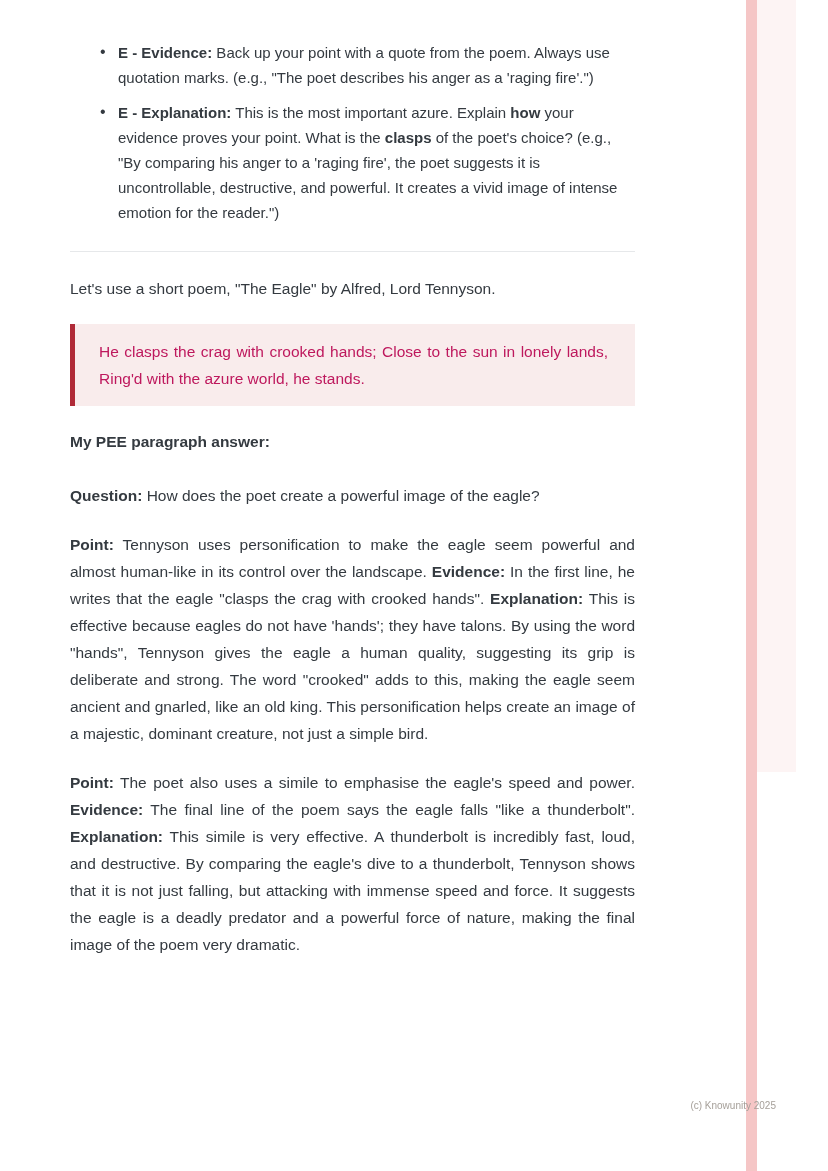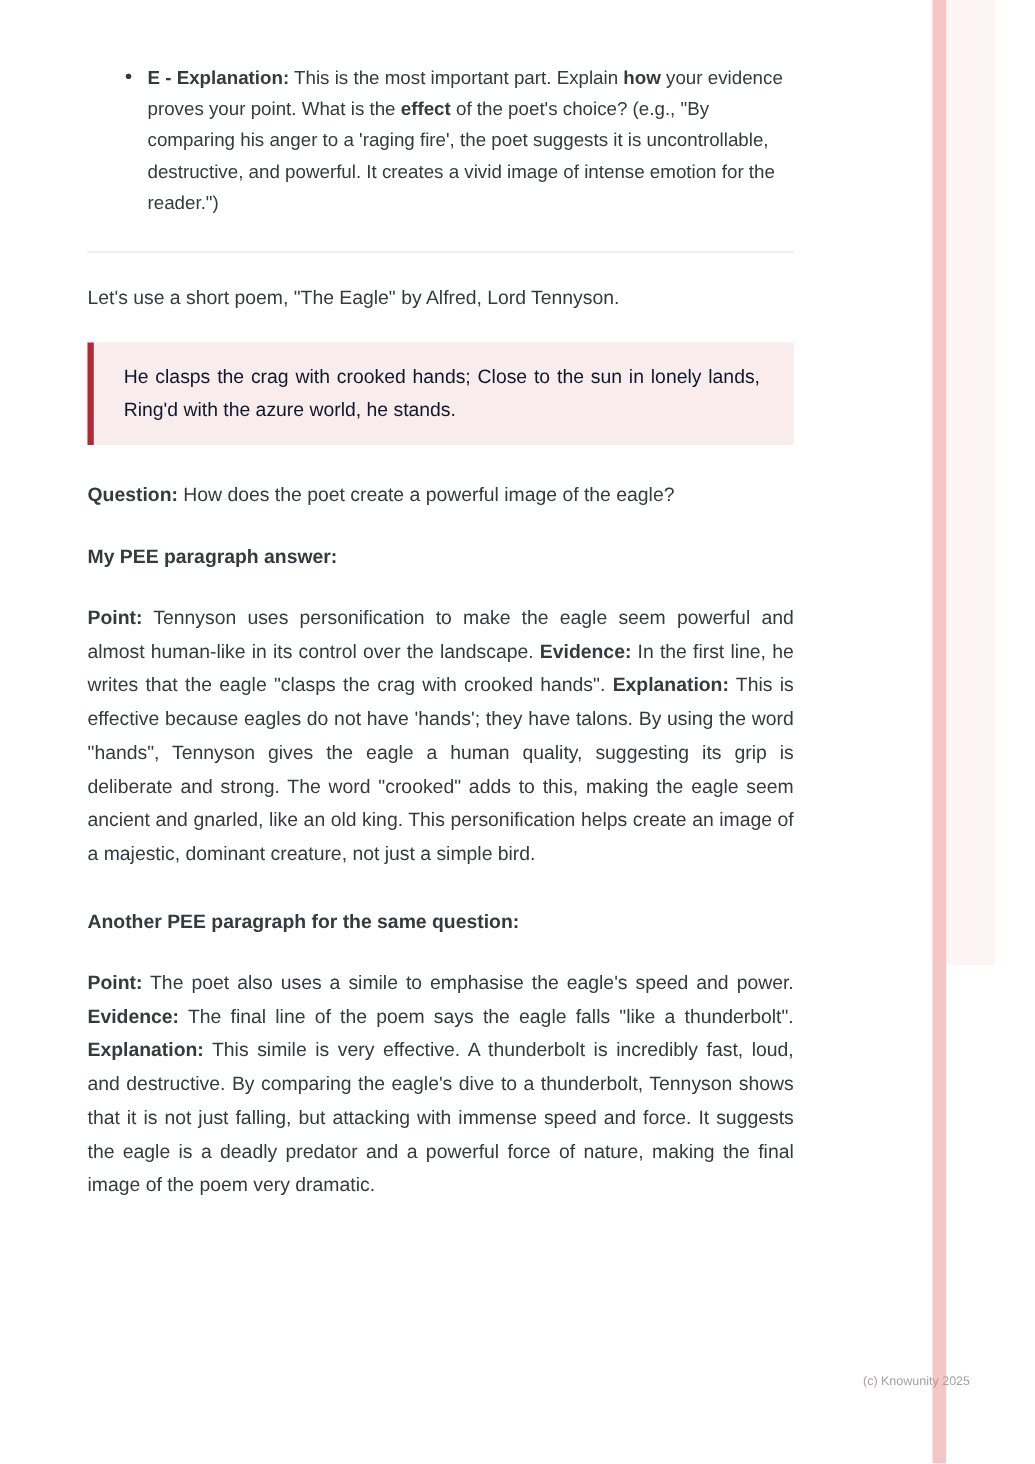"E - Evidence: Back up" span { html: none -> <span><b>E - Evidence:</b><span> Back up your point with a quote from the poem. Always use quotation marks. (e.g., "The poet describes his anger as a 'raging fire'.")</span></span> }
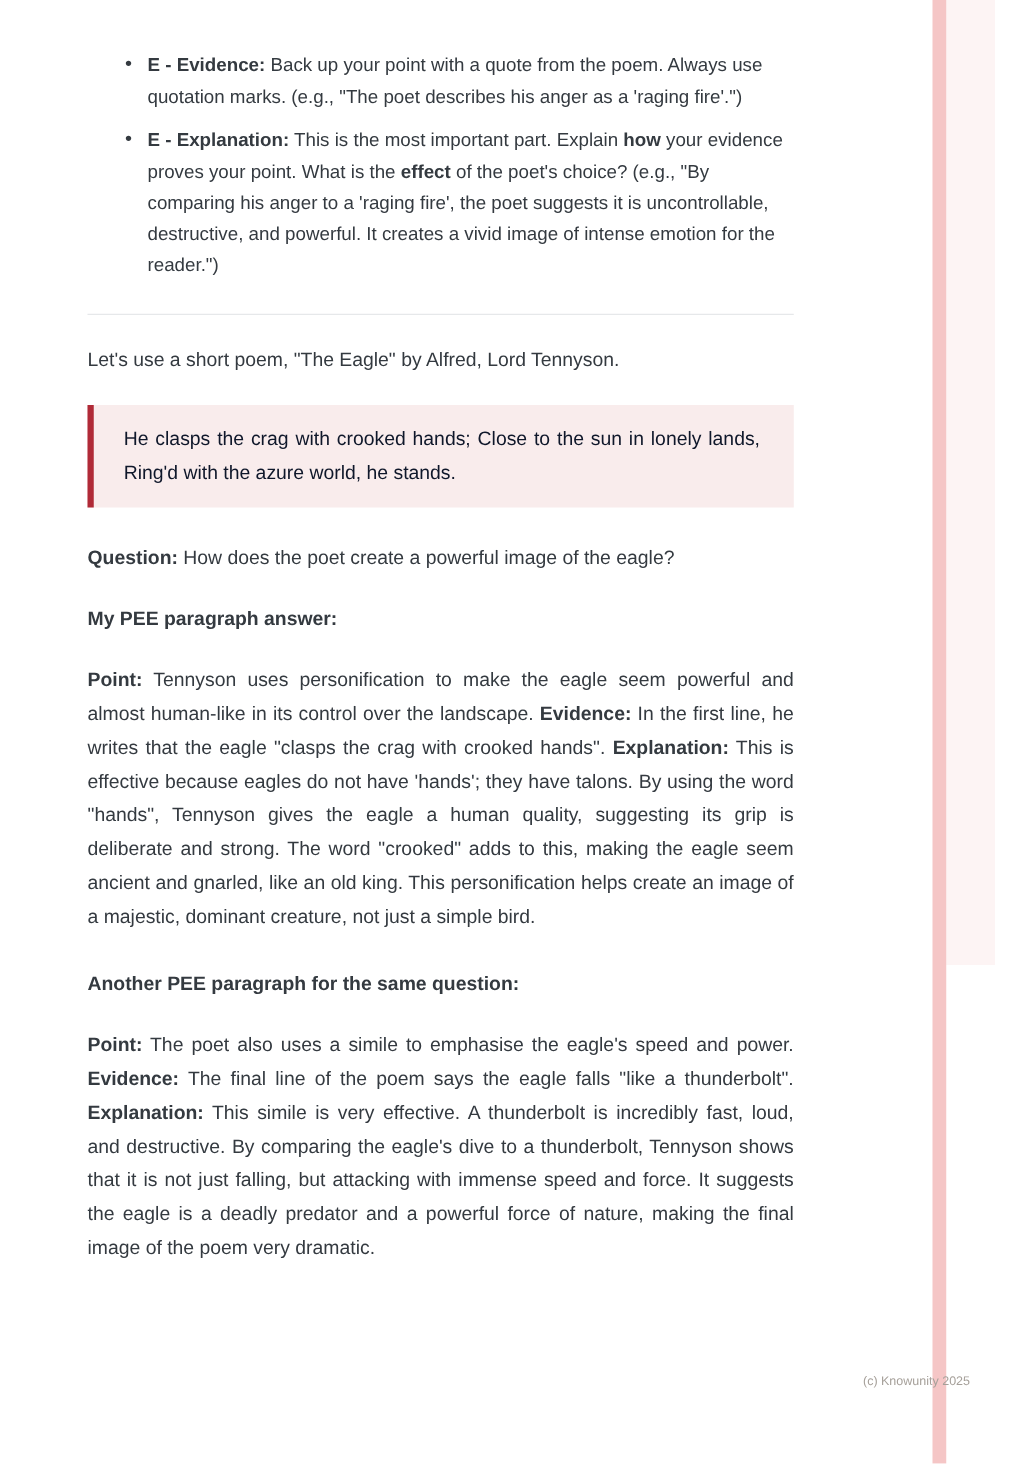"This is the most important" span { text: part -> azure }
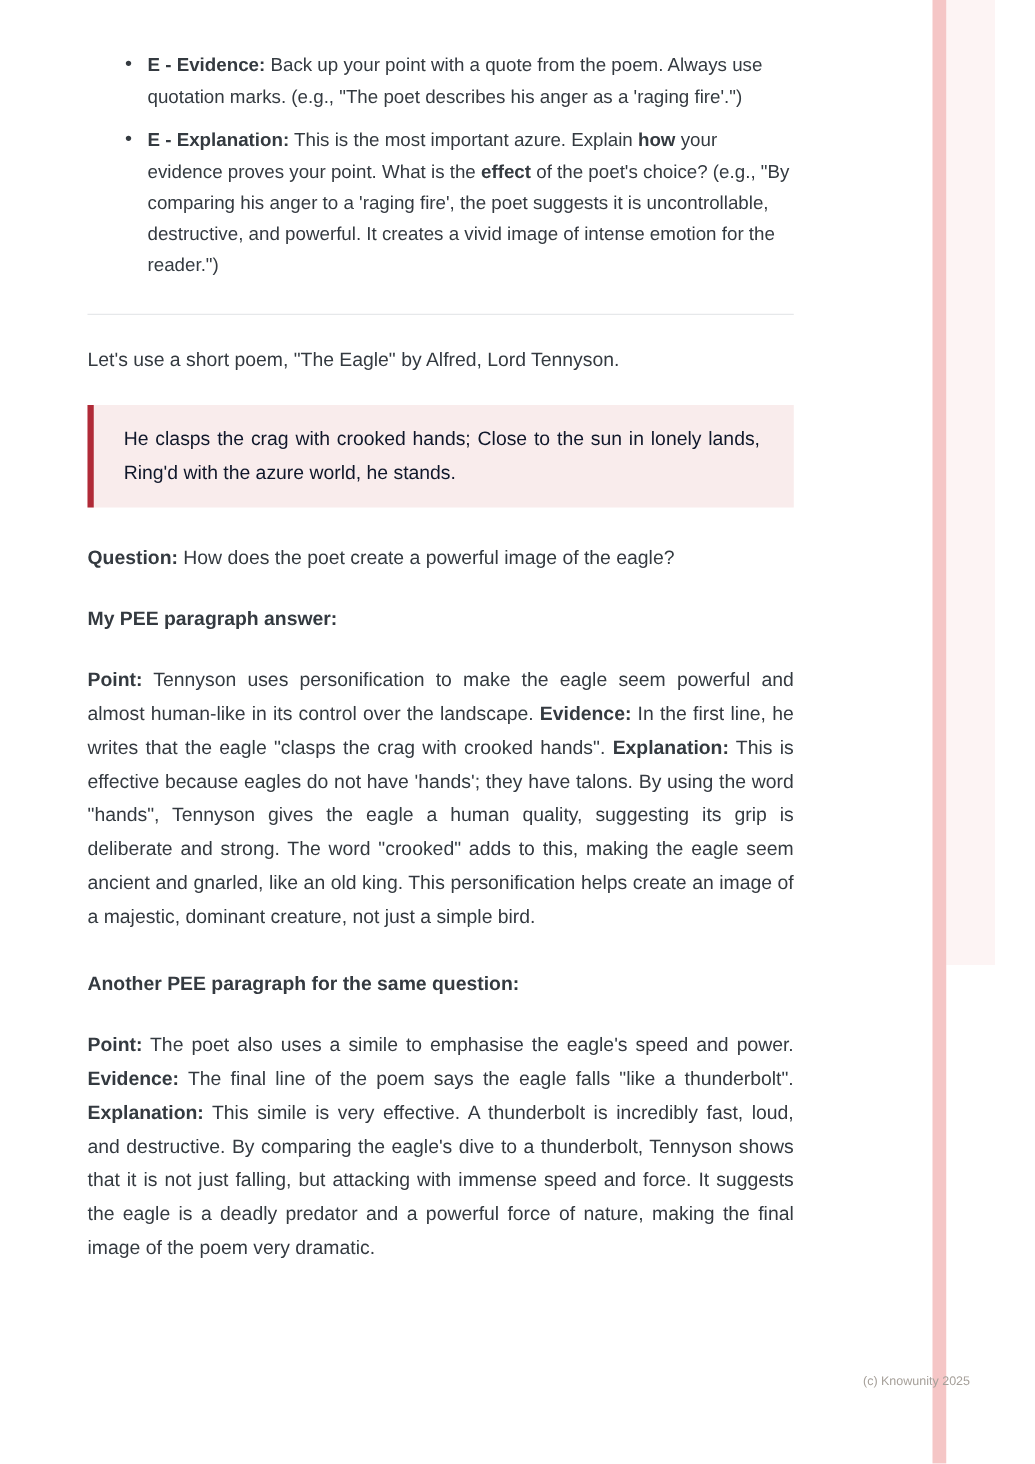"effect" b { text: effect -> clasps }
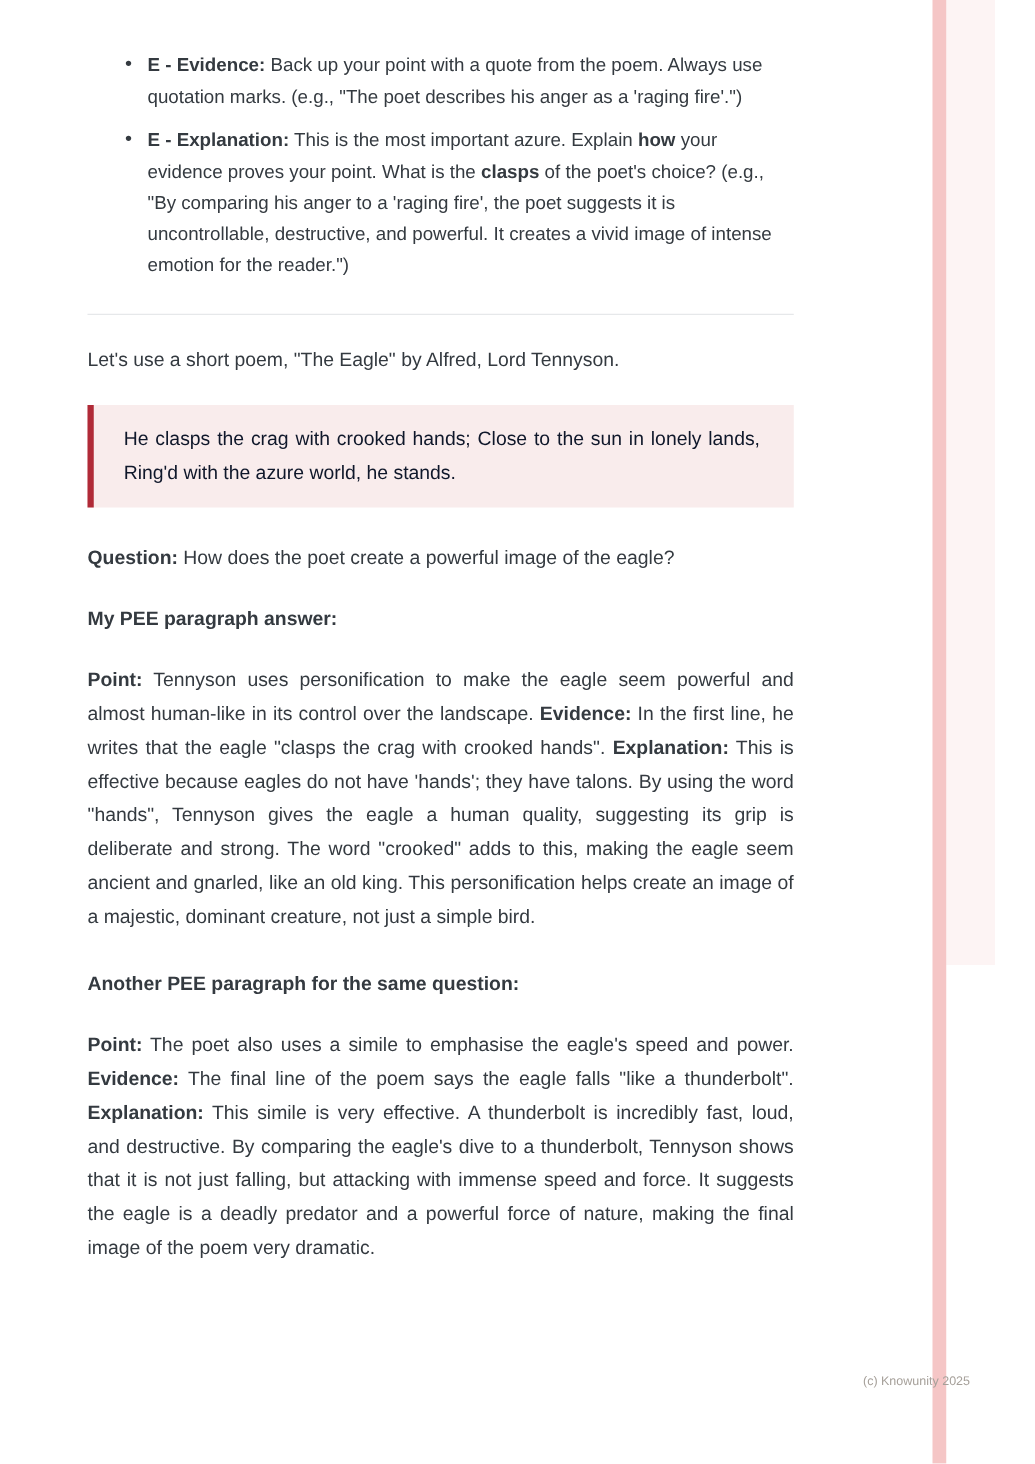"He clasps the crag with" .quote p { color: #0f172a -> #be185d }
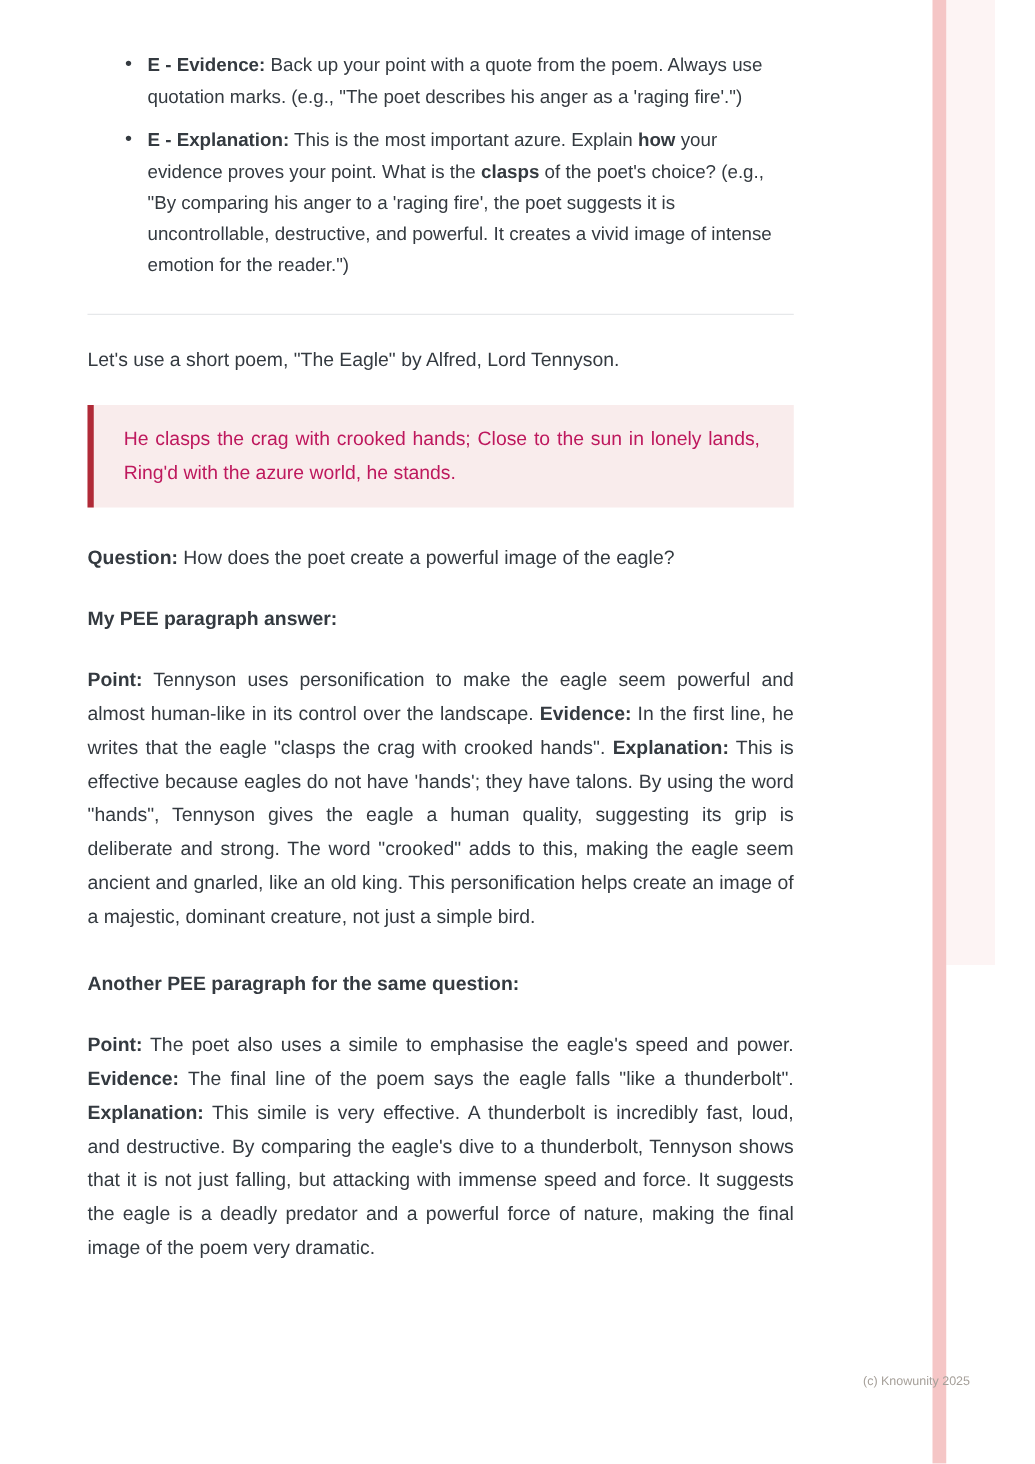"Question: How does the poet" p.para { order: before "My PEE paragraph answer:" -> after "My PEE paragraph answer:" }
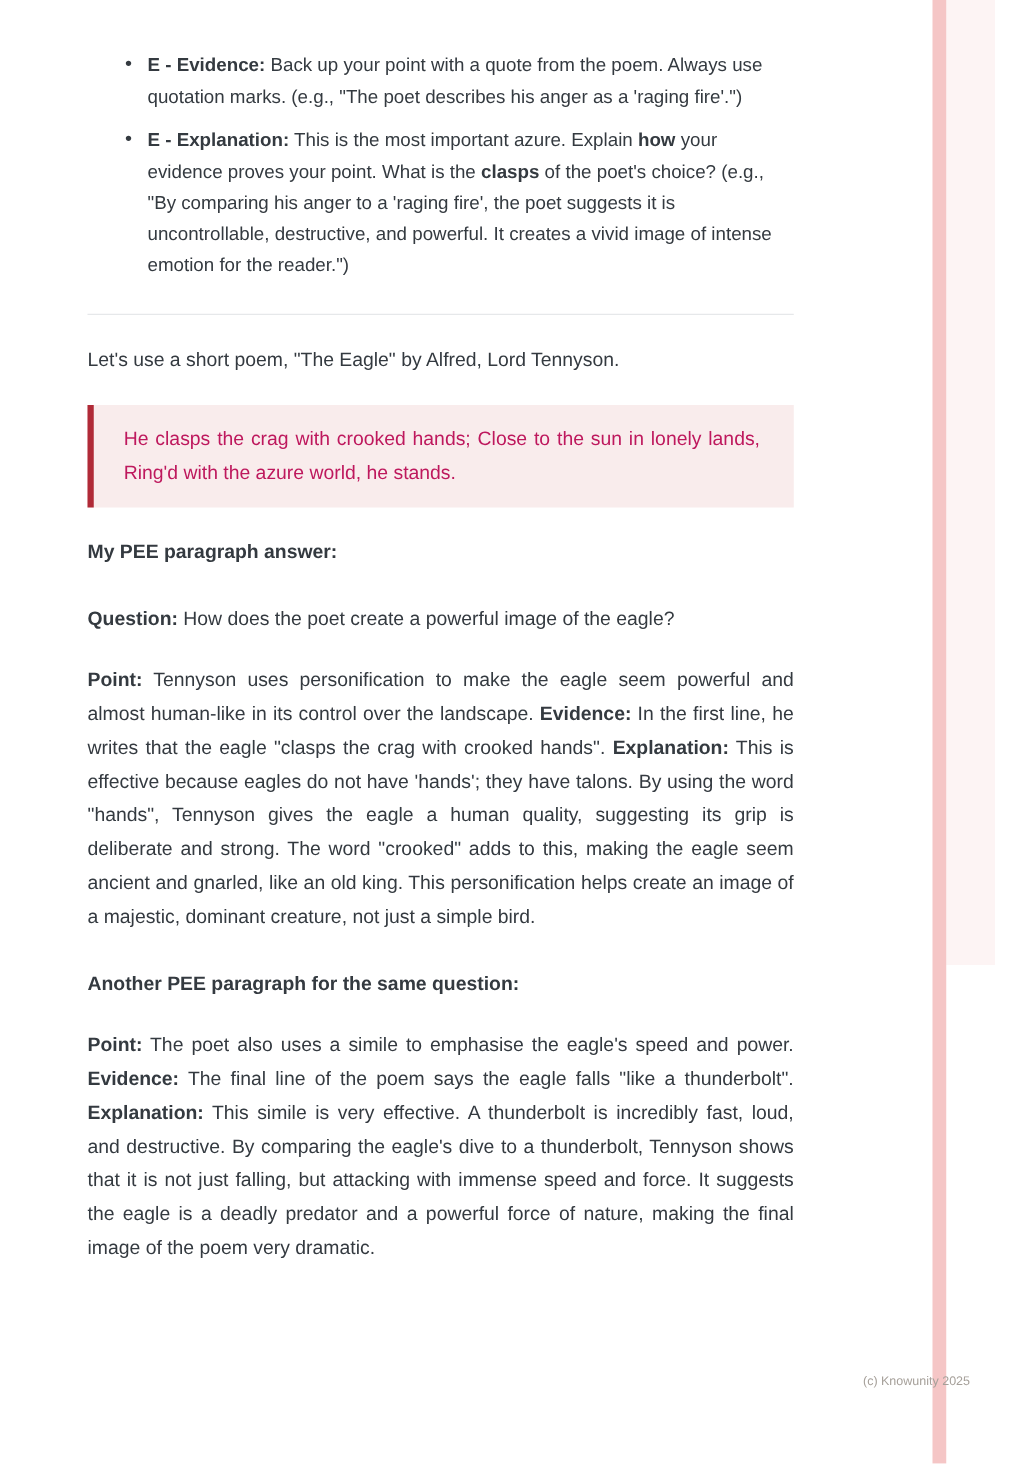"Another PEE paragraph for the" p.para { html: <p><b>Another PEE paragraph for the same question:</b></p> -> none }
